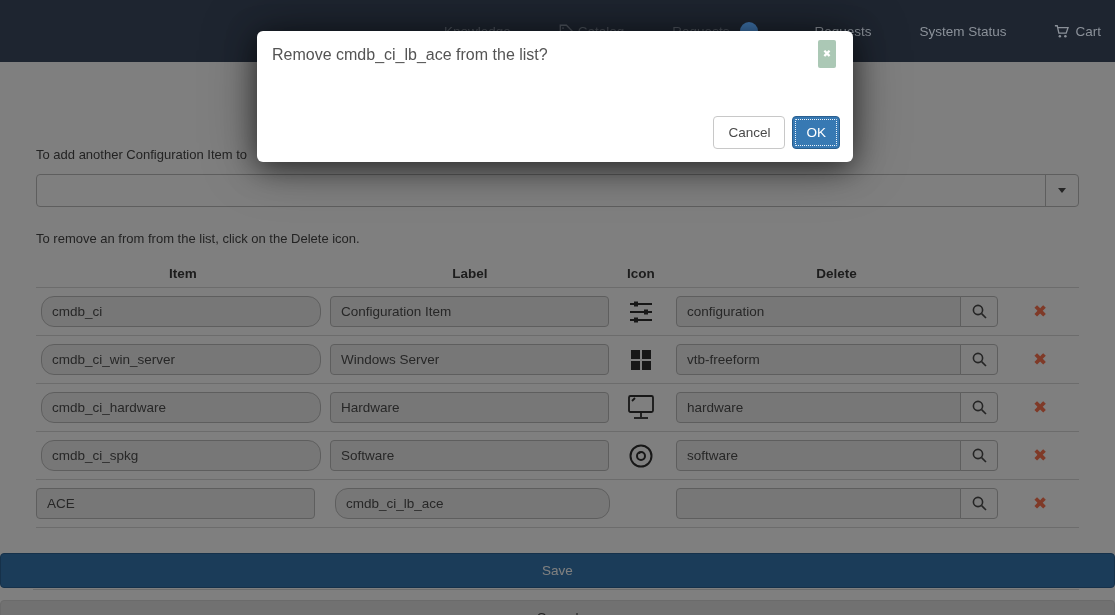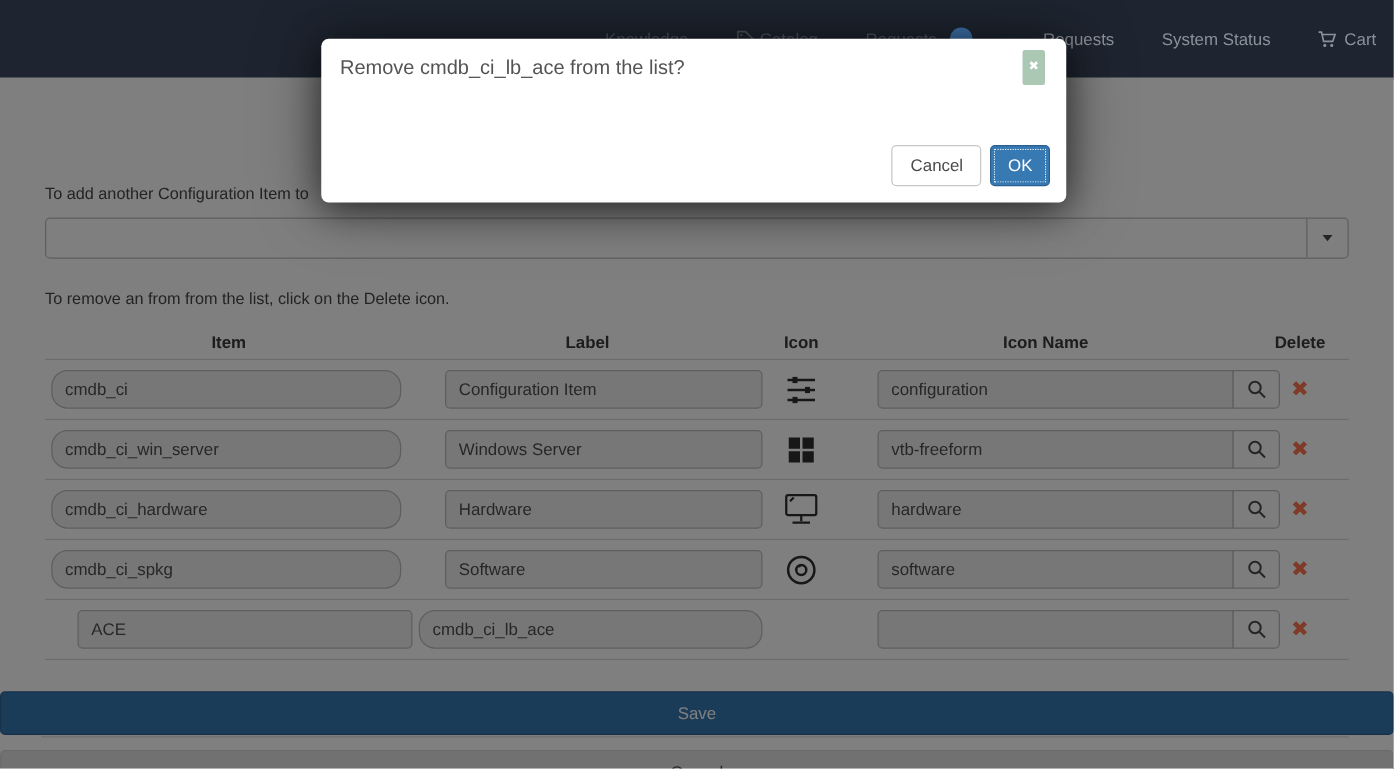"System Status" .nav-item { margin-left: 38px -> 48px }
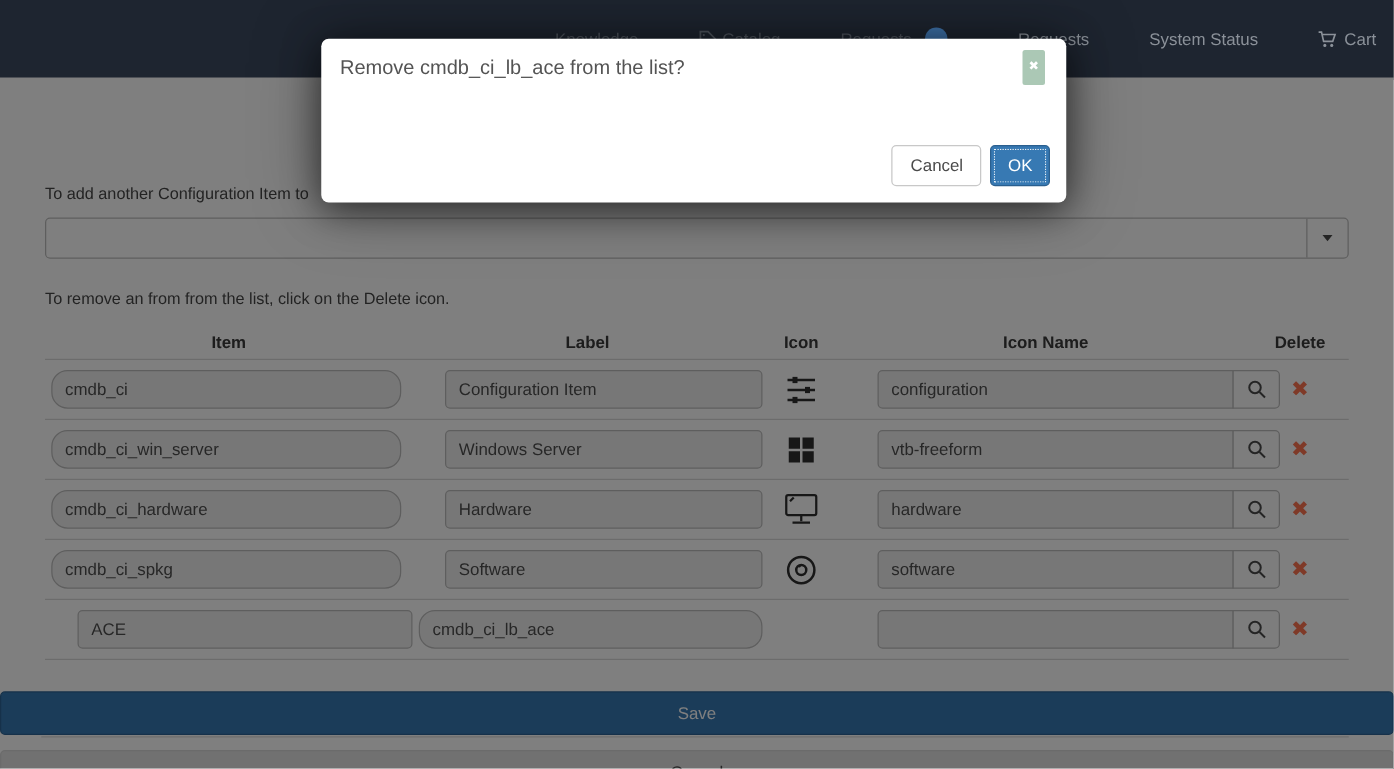"Icon Name" span.th { html: <span>Icon Name</span> -> none }
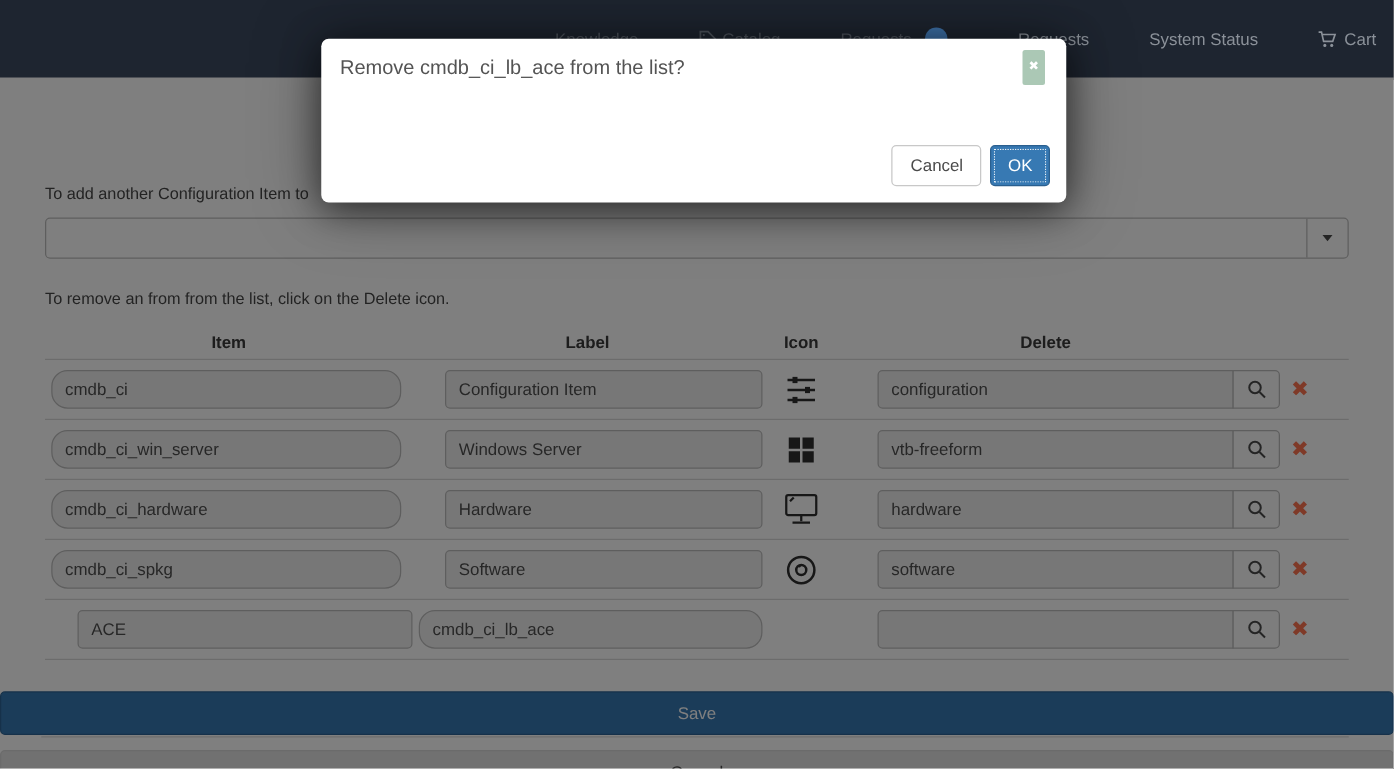"Configuration Item" .ci-input { margin-left: 26px -> none }
